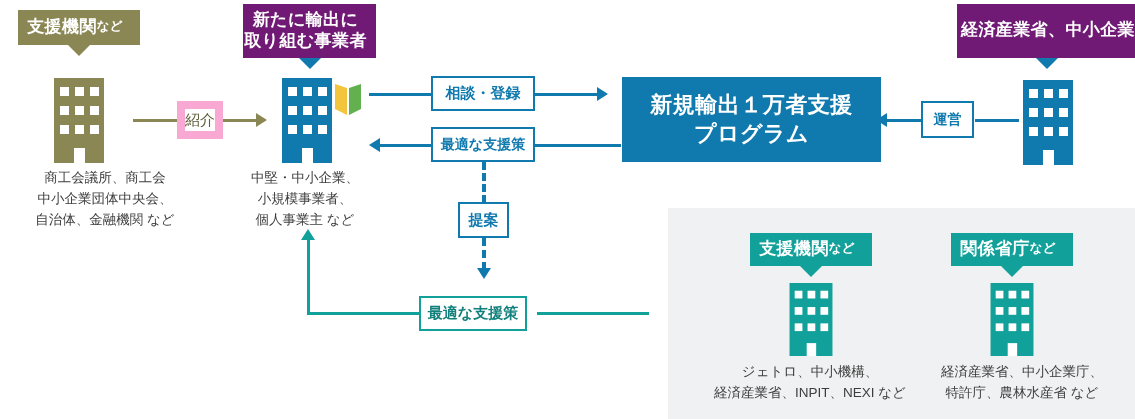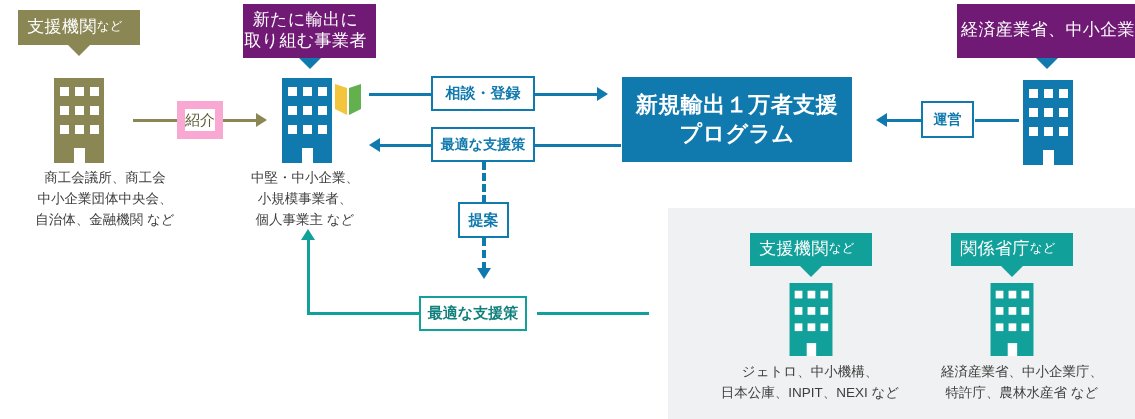"支援機関" .callout { font-weight: normal -> bold }
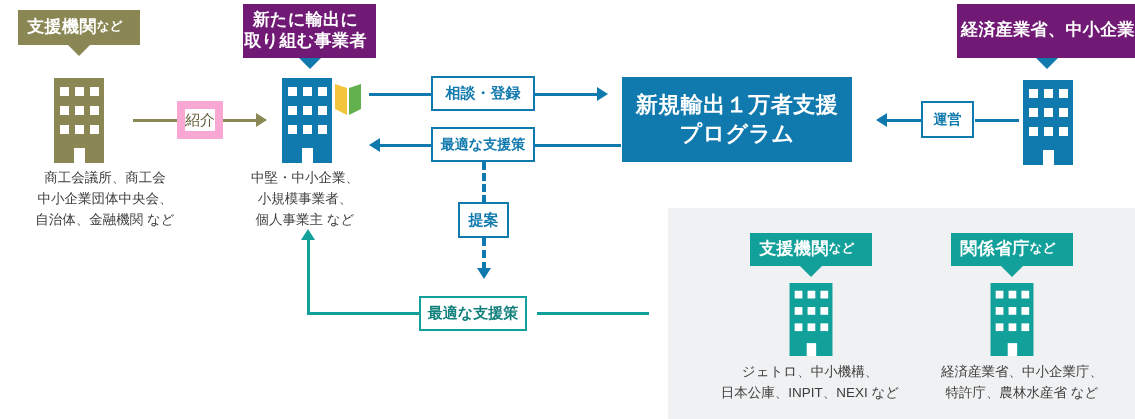"新規輸出１万者支援" div.program { width: 230px -> 259px }
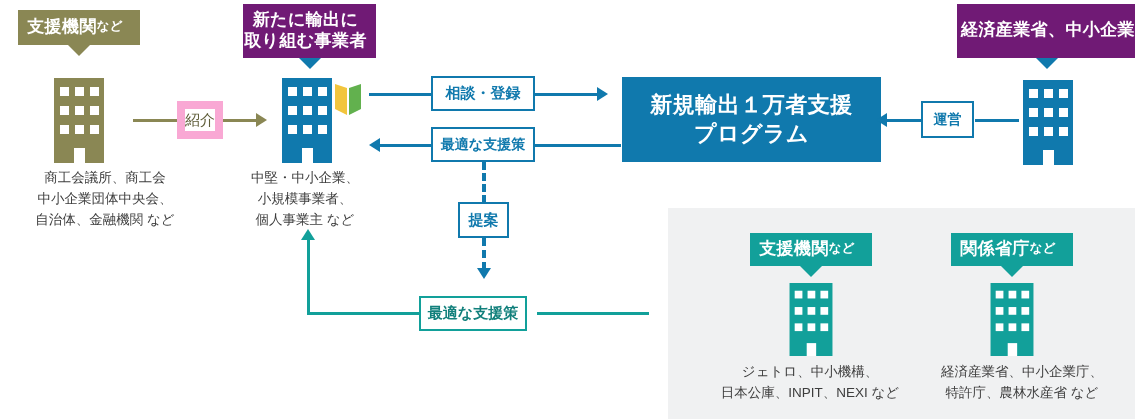"日本公庫、INPIT、NEXI など" div { text: 日本公庫 -> 経済産業省 }
